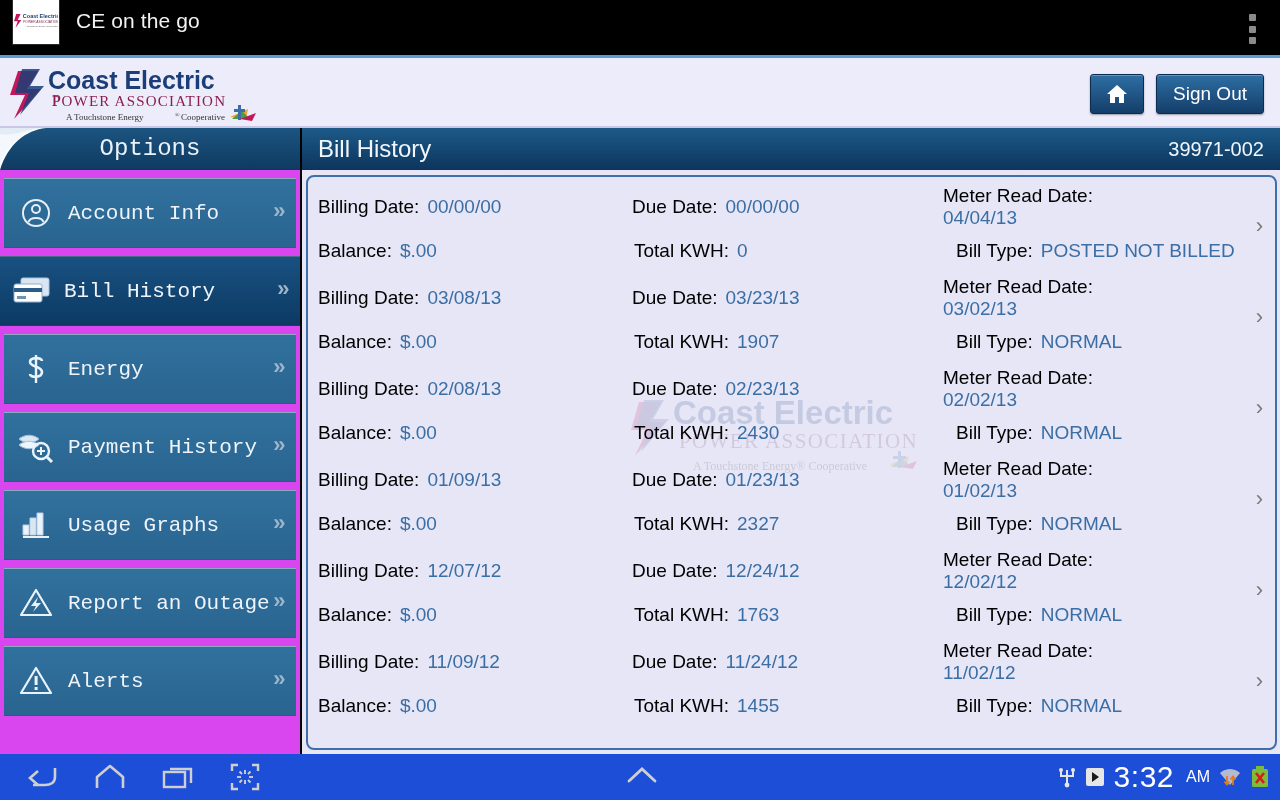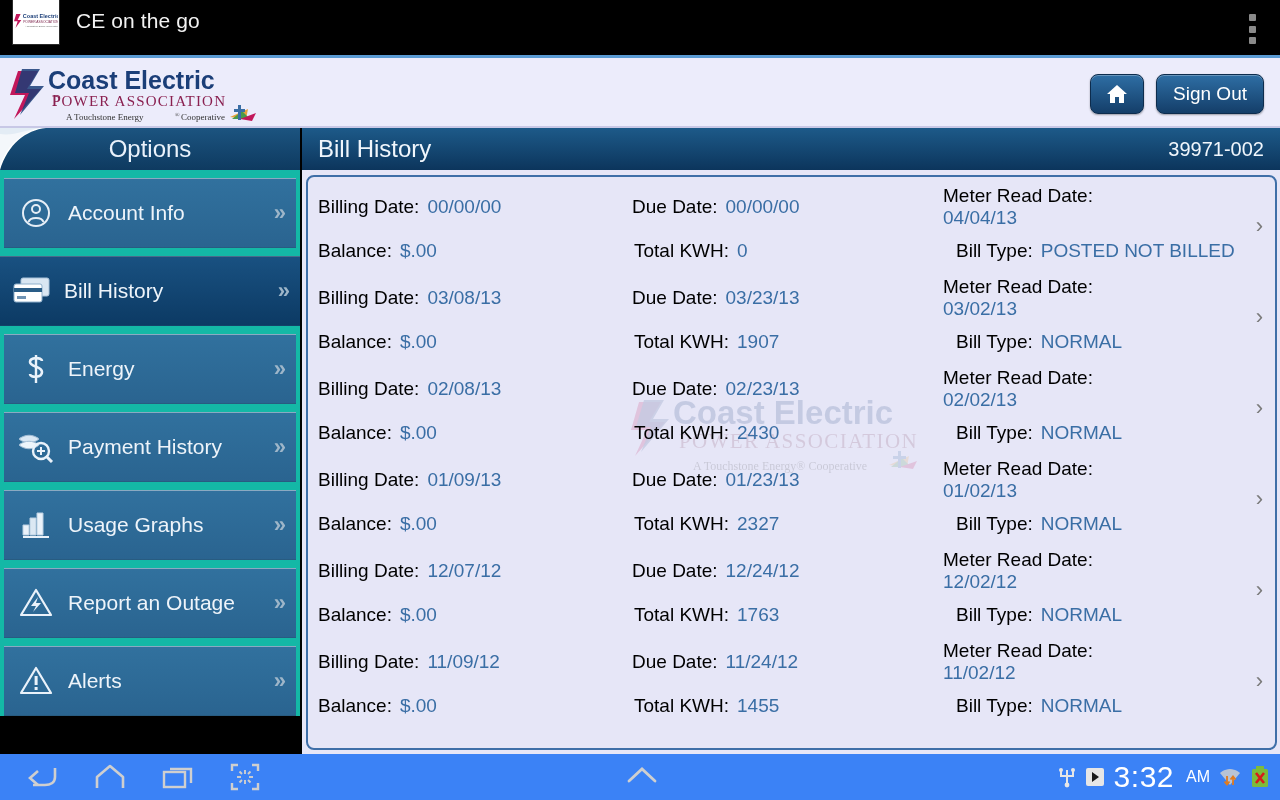"Sign Out" .btn { border-radius: 8px -> 3px }
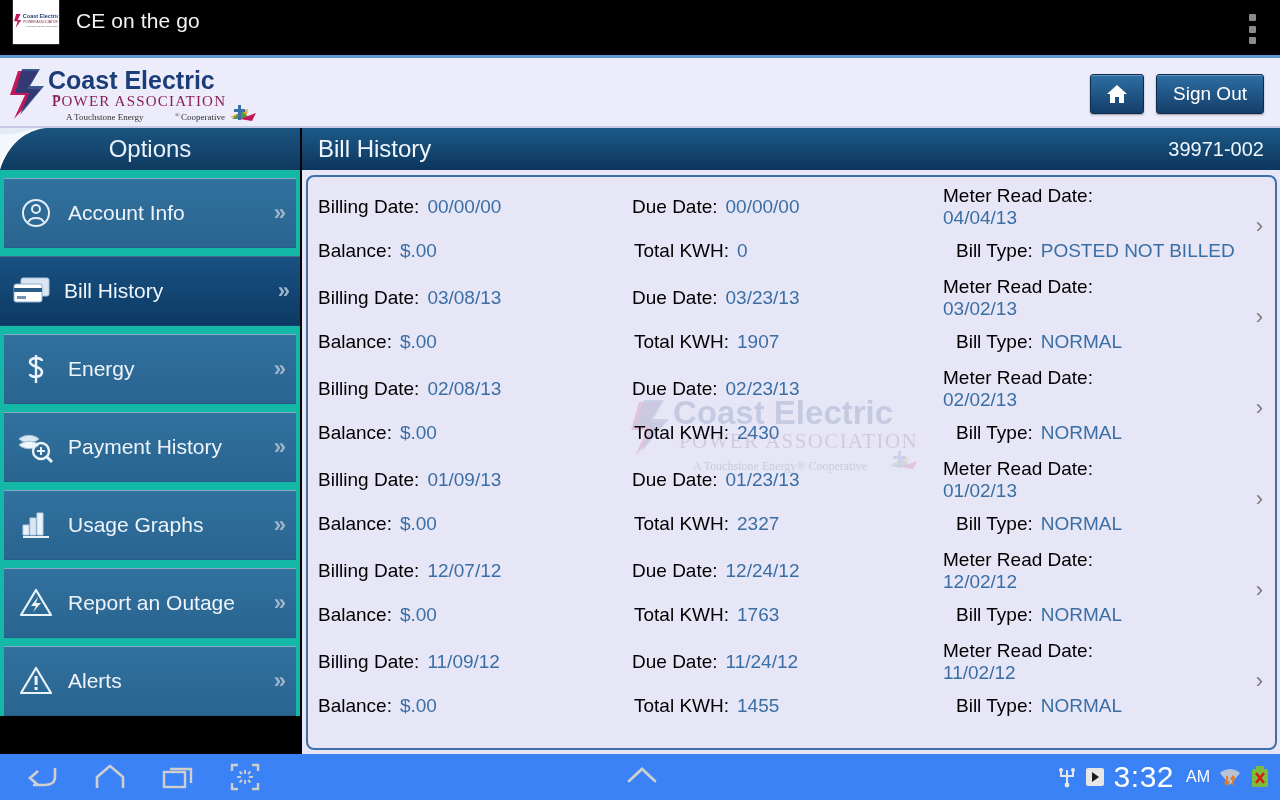"Options" .sidebar { background: #14b8a6 -> #d946ef; font-family: none -> Liberation Mono, monospace; height: 588px -> 672px }
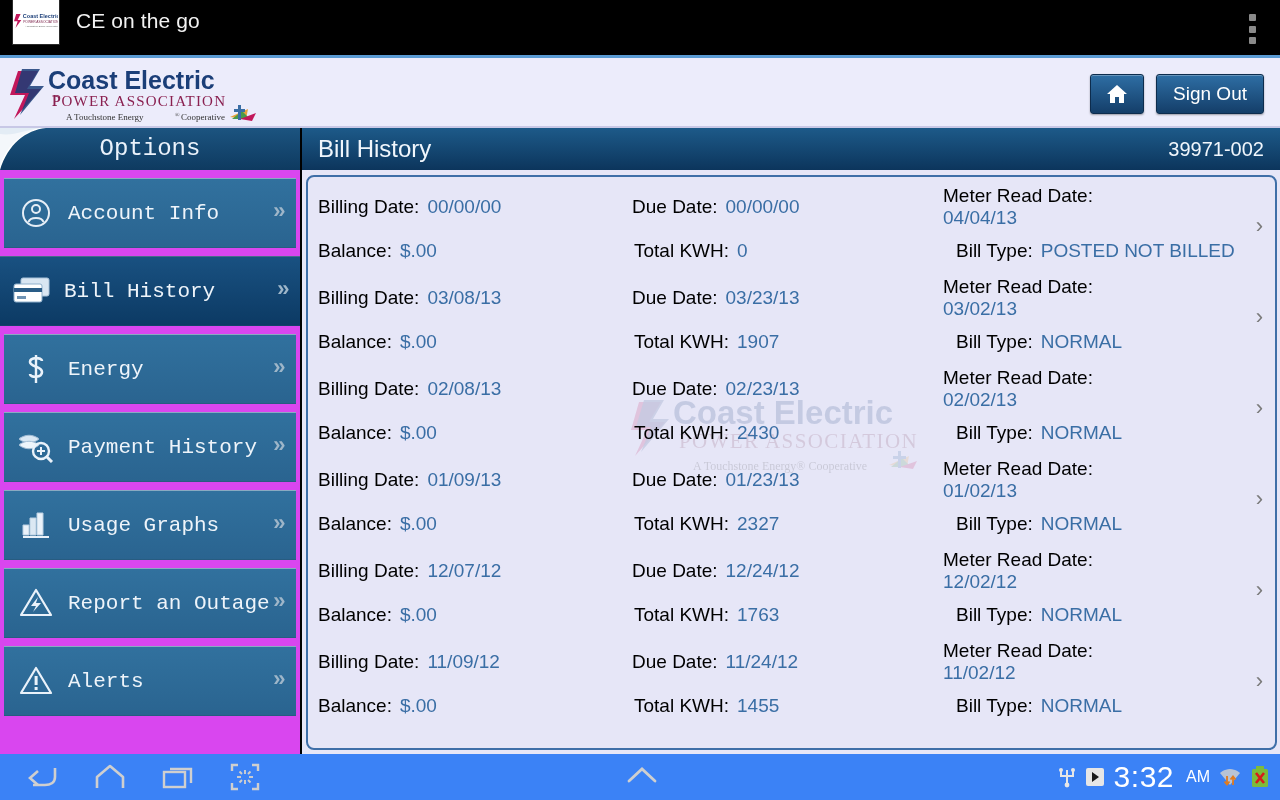"3:32" .navbar { background: #3b82f6 -> #1d4ed8 }
